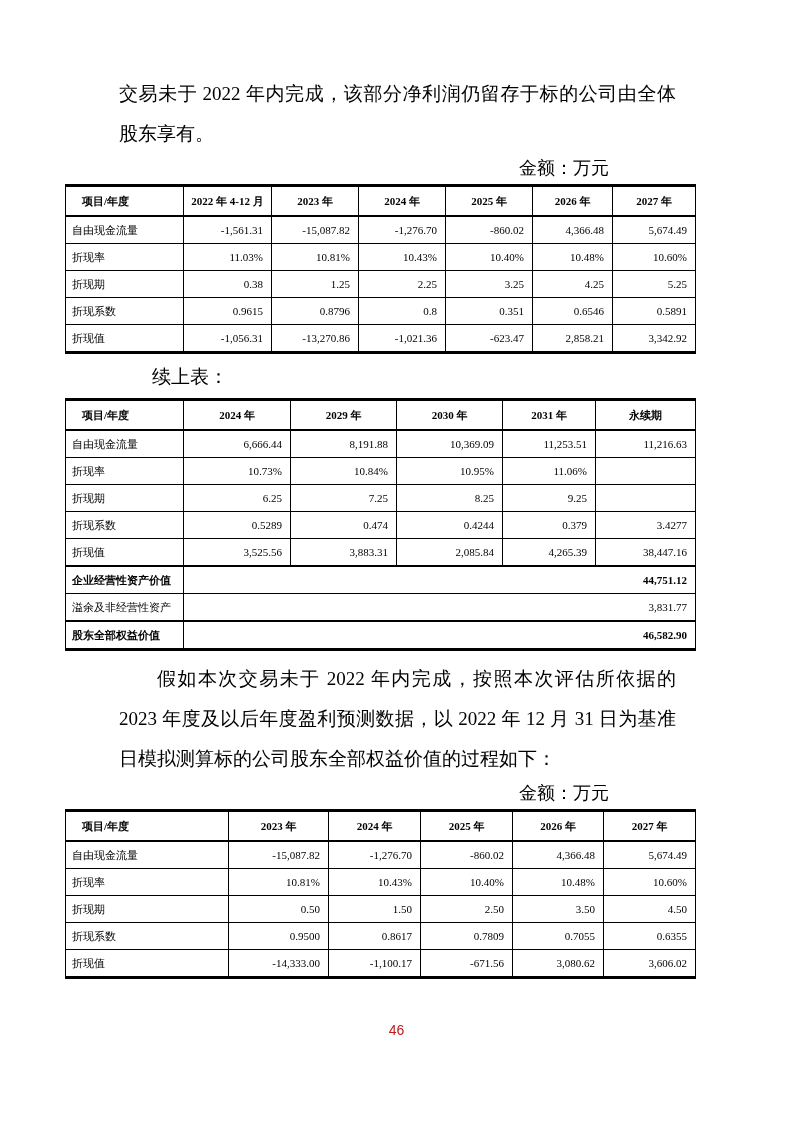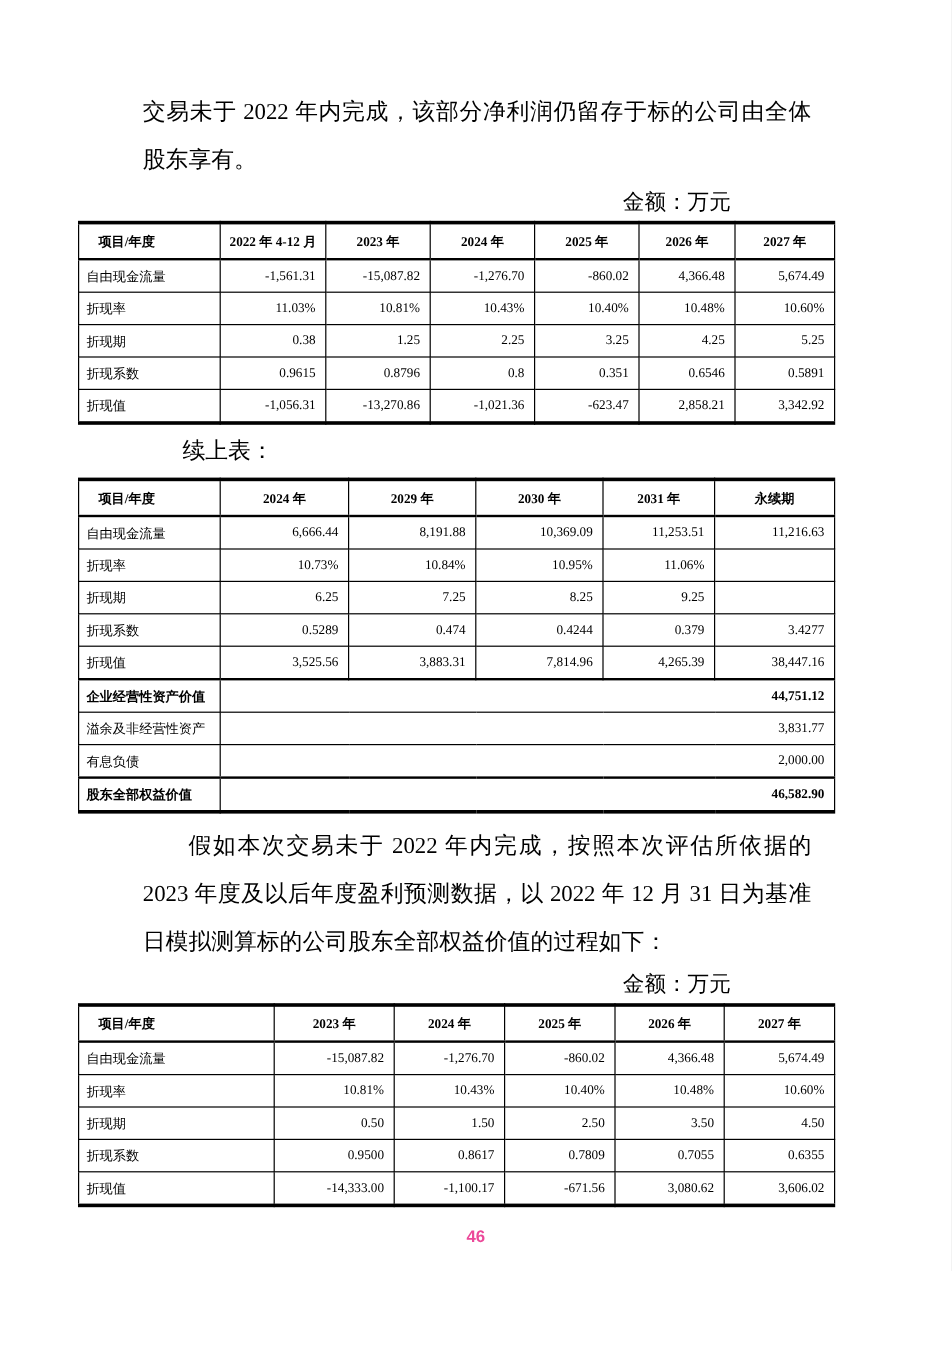"7,814.96" td.num { text: 7,814.96 -> 2,085.84 }
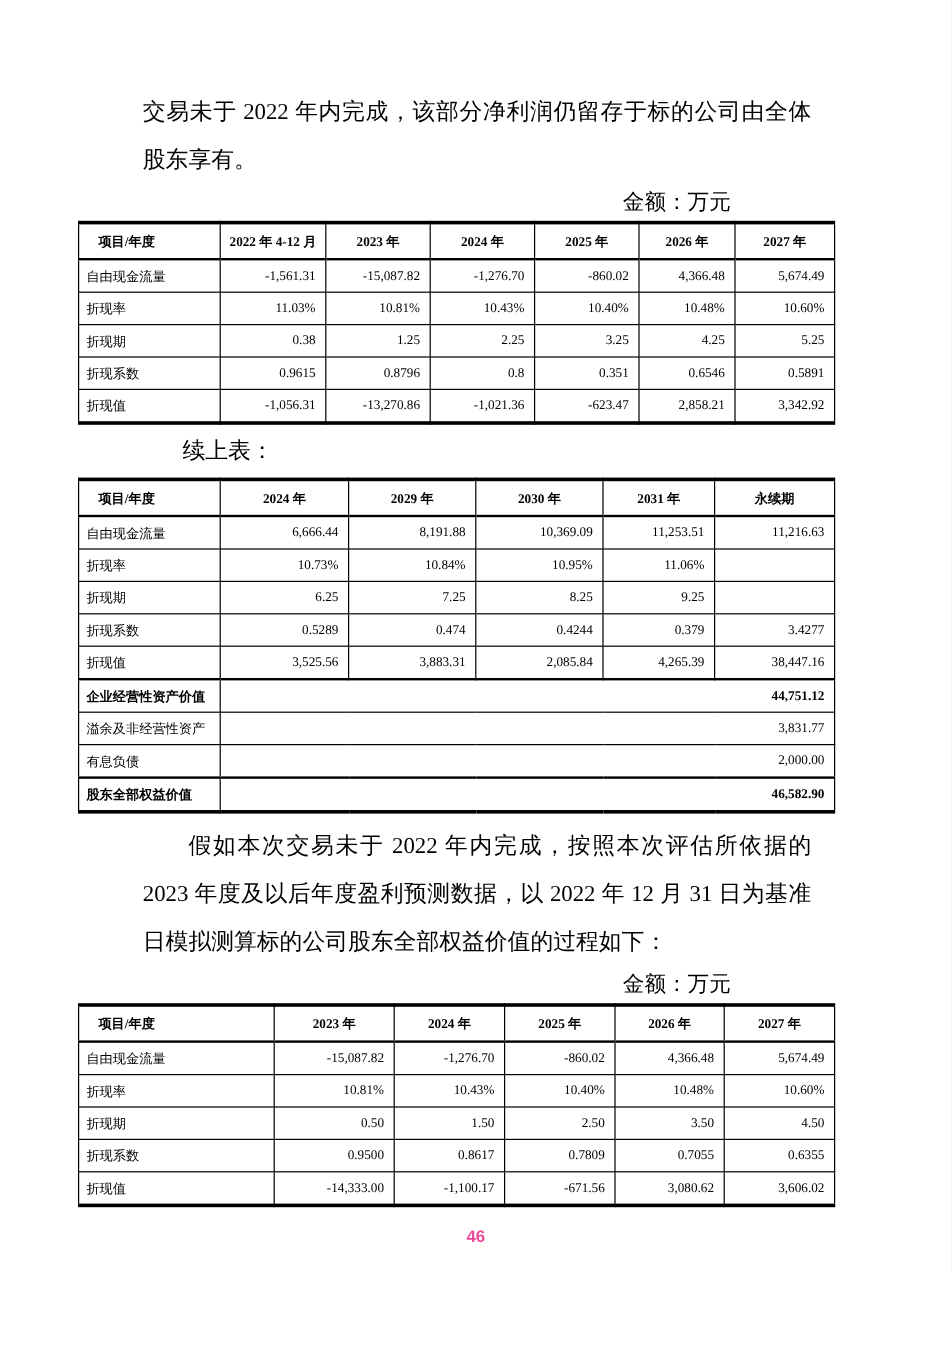"有息负债" tr { html: <tr> <td>有息负债</td> <td>2,000.00</td> </tr> -> none }
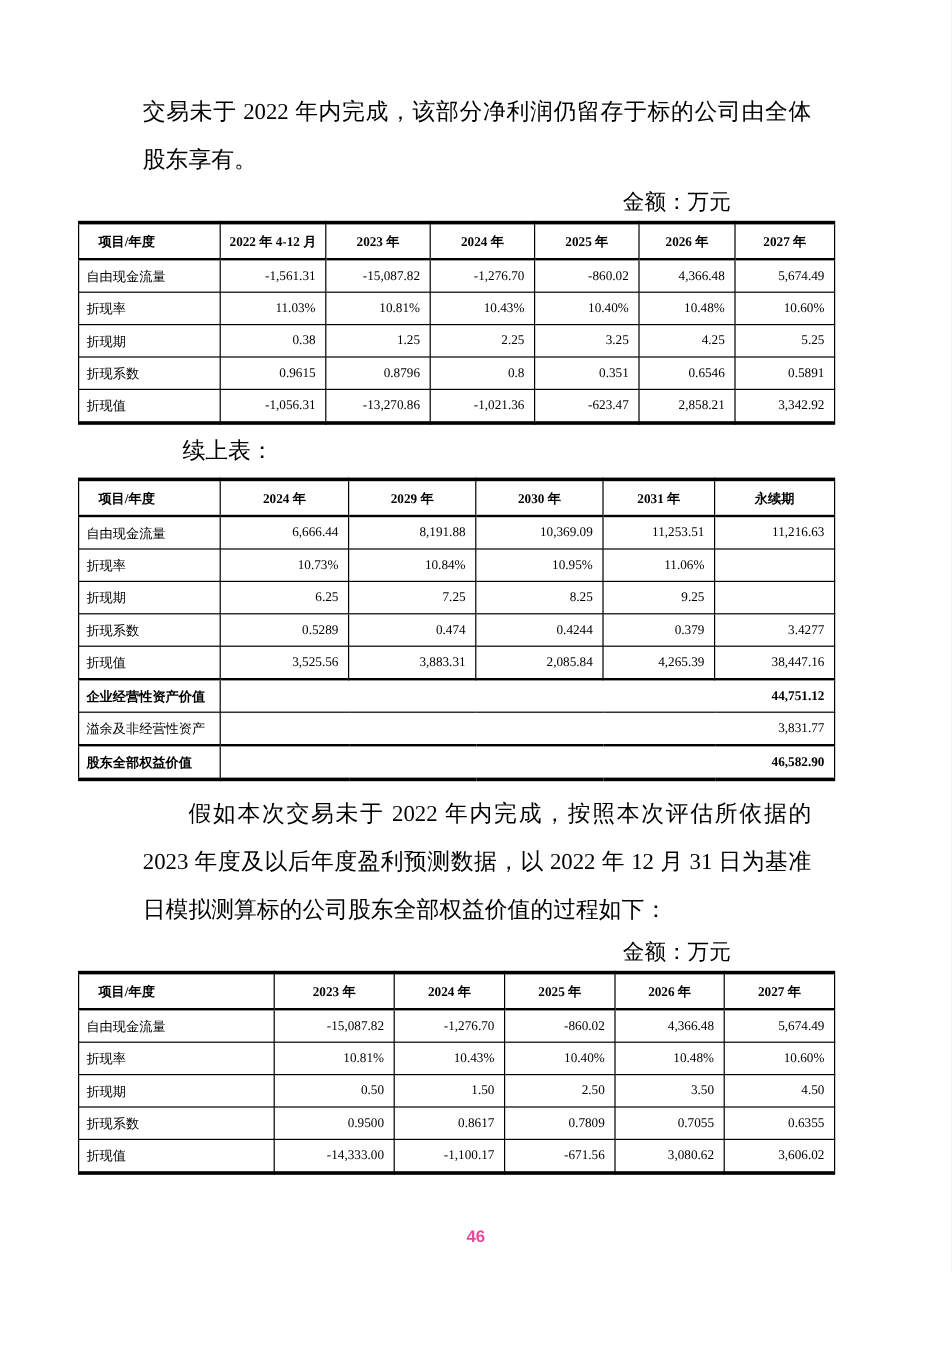"46" .page-number { color: #ec4899 -> #b91c1c; font-weight: bold -> none }
